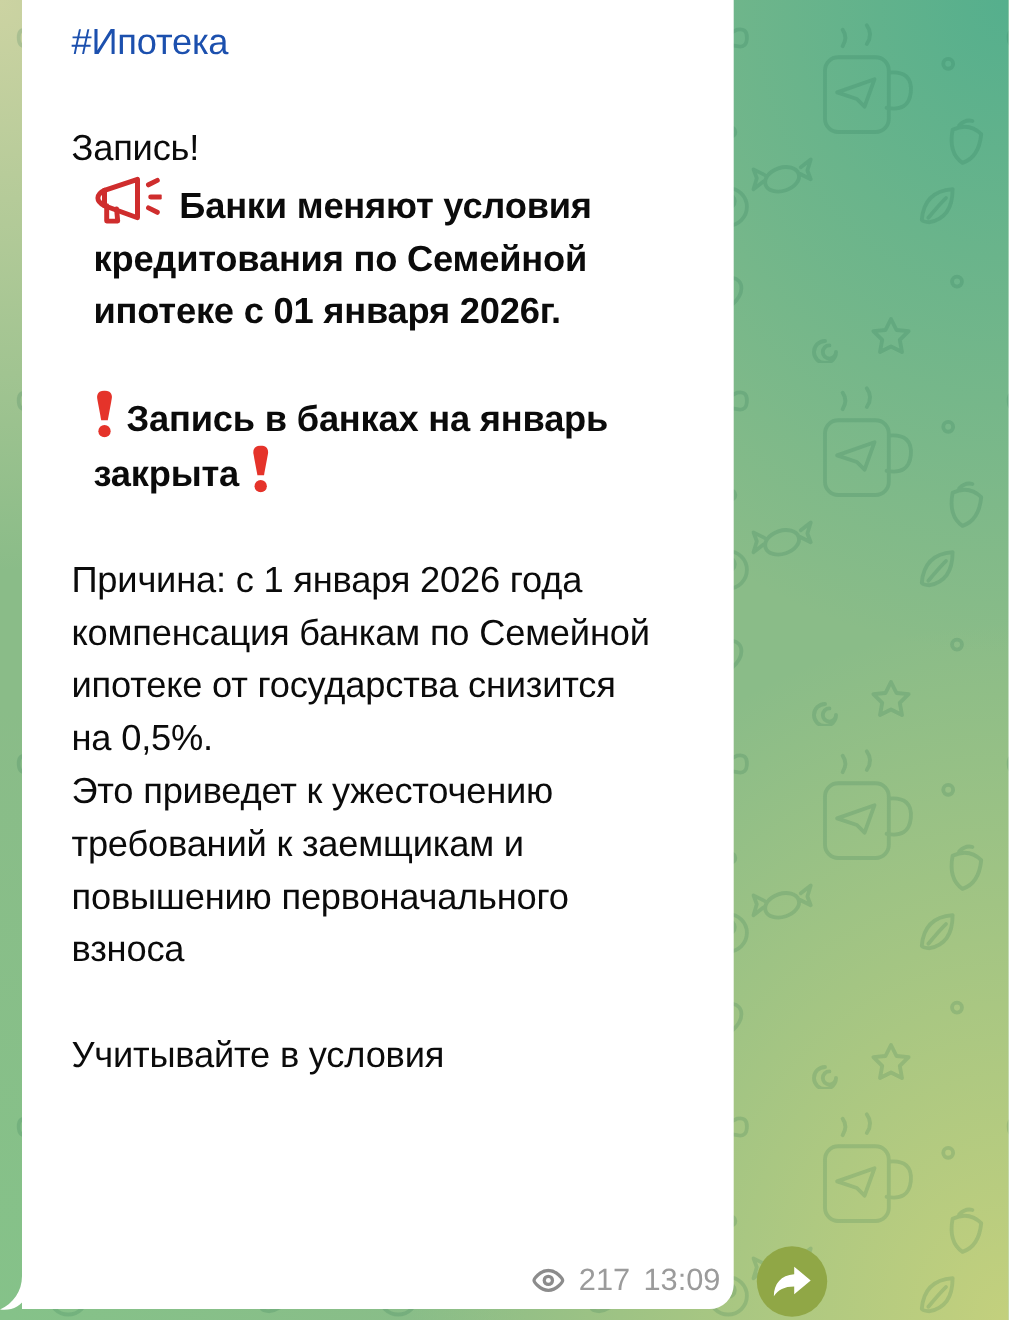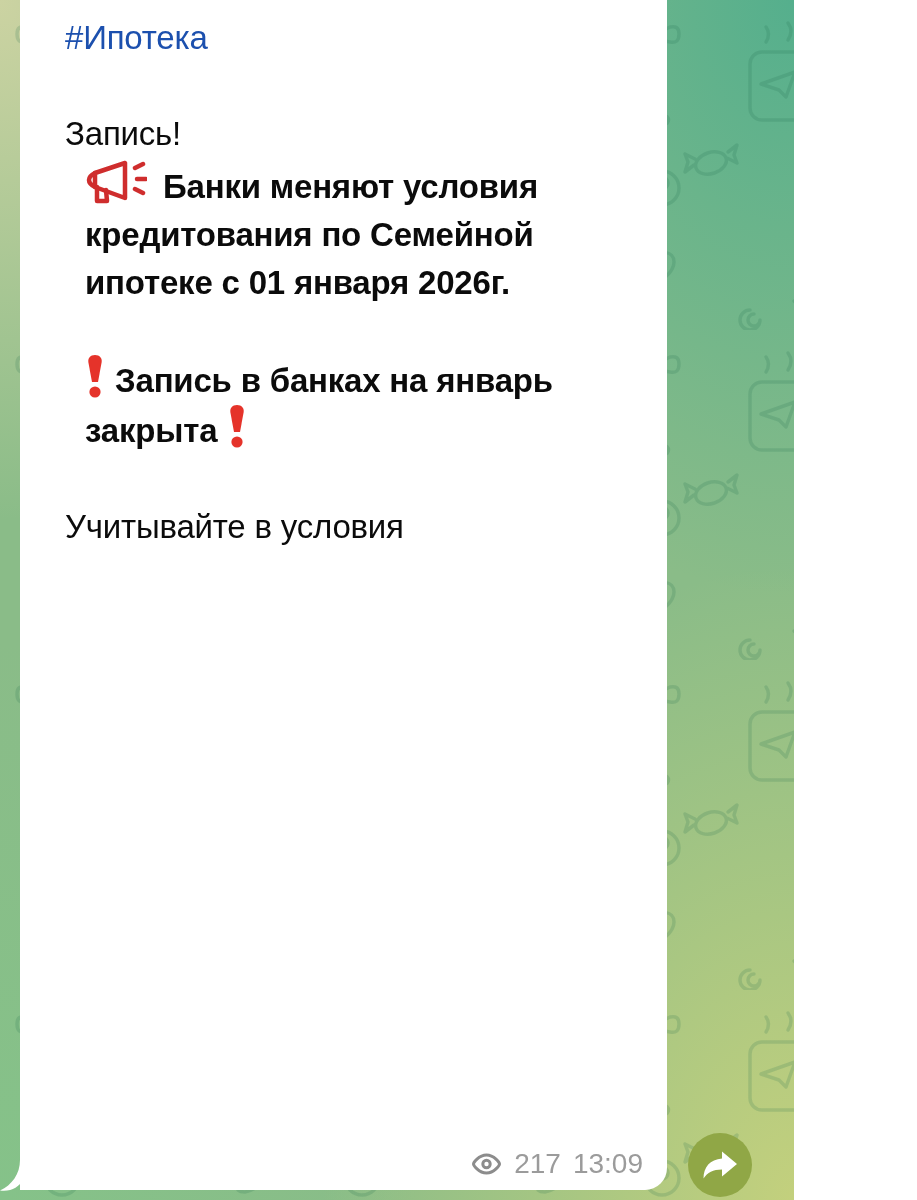"#Ипотека" .stage { width: 794px -> 917px }
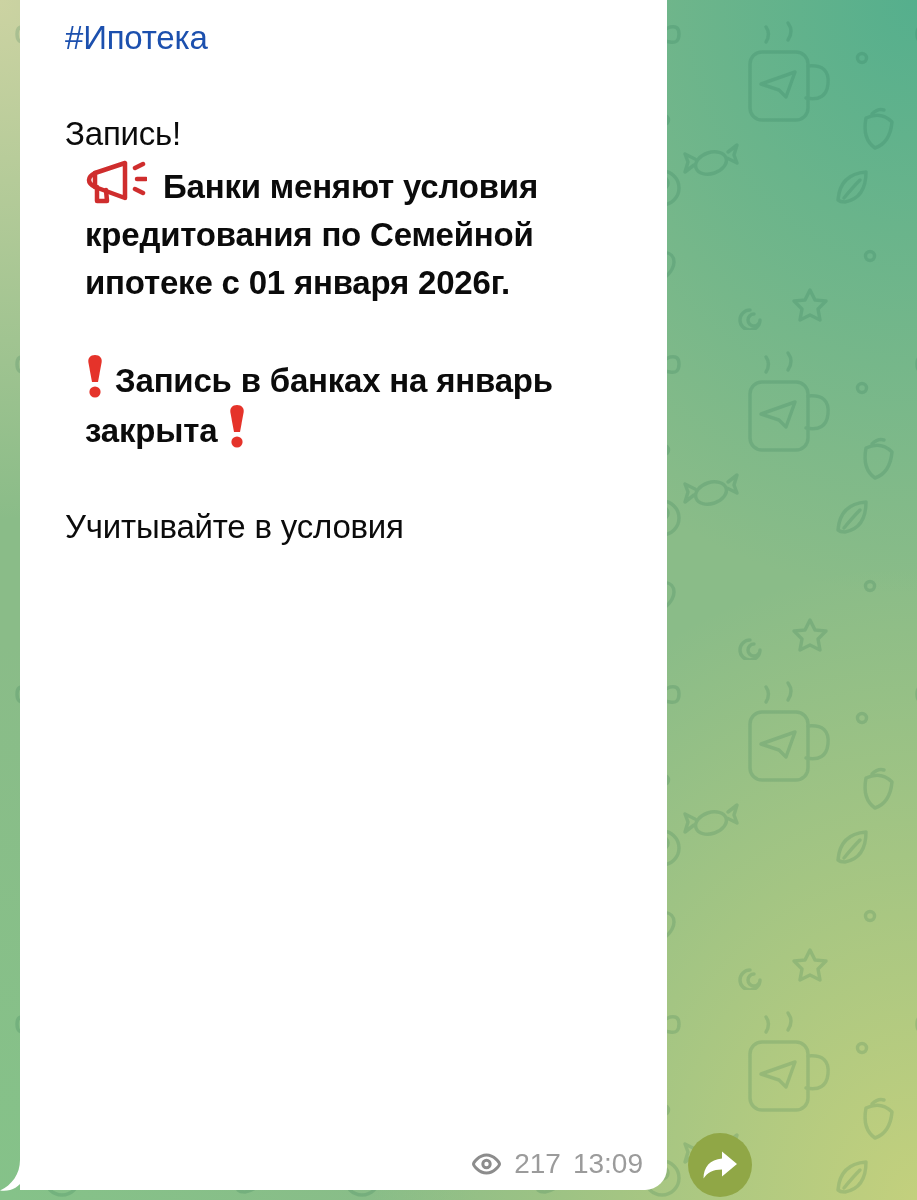"Причина: с 1 января 2026" p.blk { html: none -> <p>Причина: с 1 января 2026 года компенсация банкам по Семейной ипотеке от государства снизится на 0,5%. Это приведет к ужесточению требований к заемщикам и повышению первоначального взноса</p> }
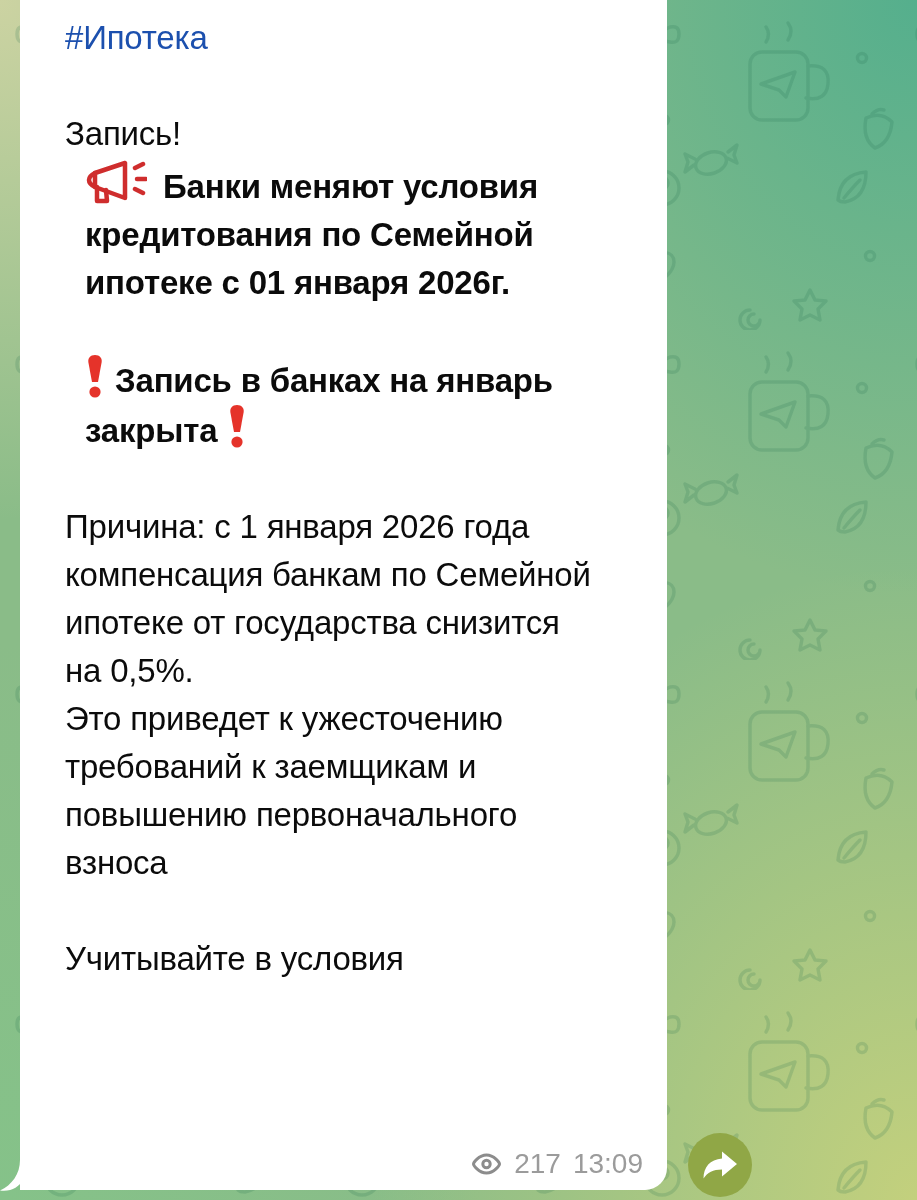"217" .meta { right: 24px -> 12px }
